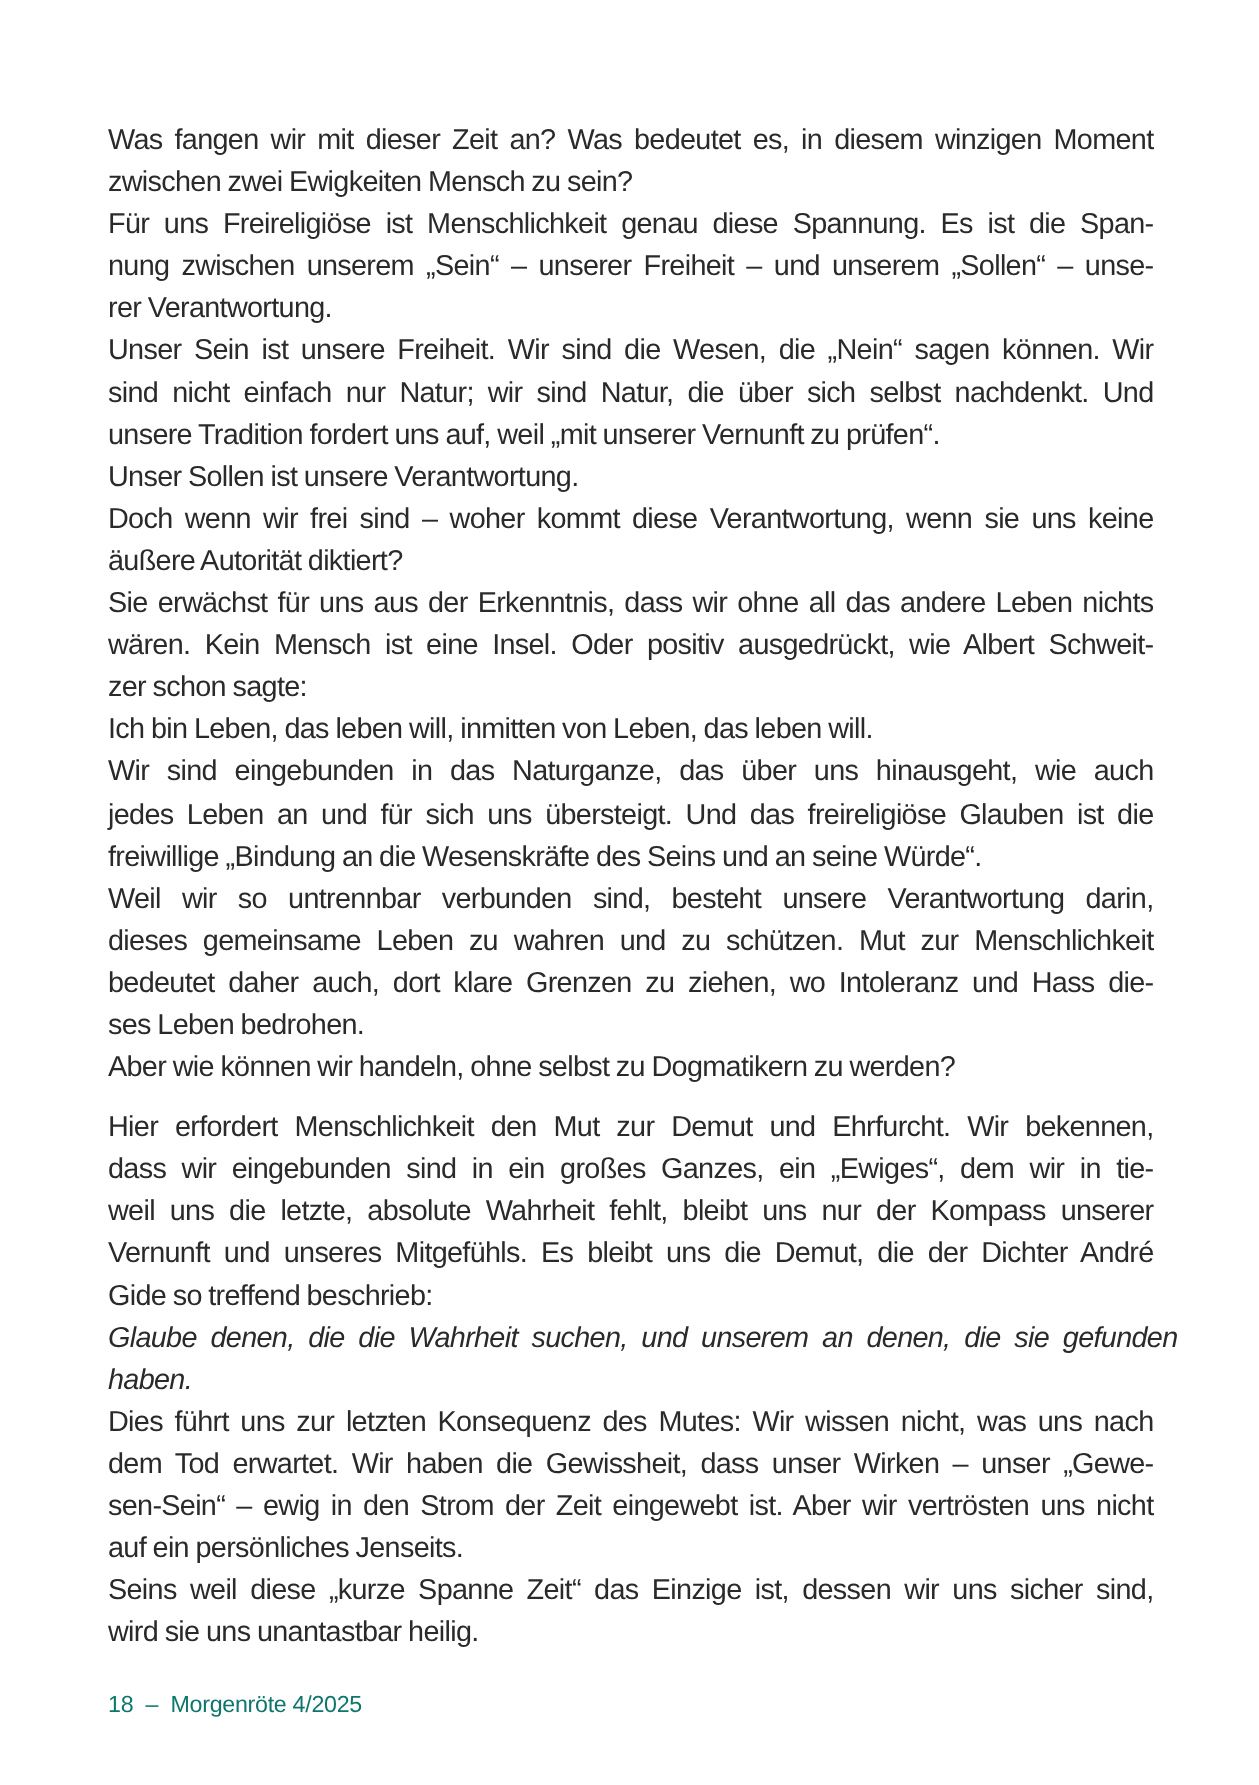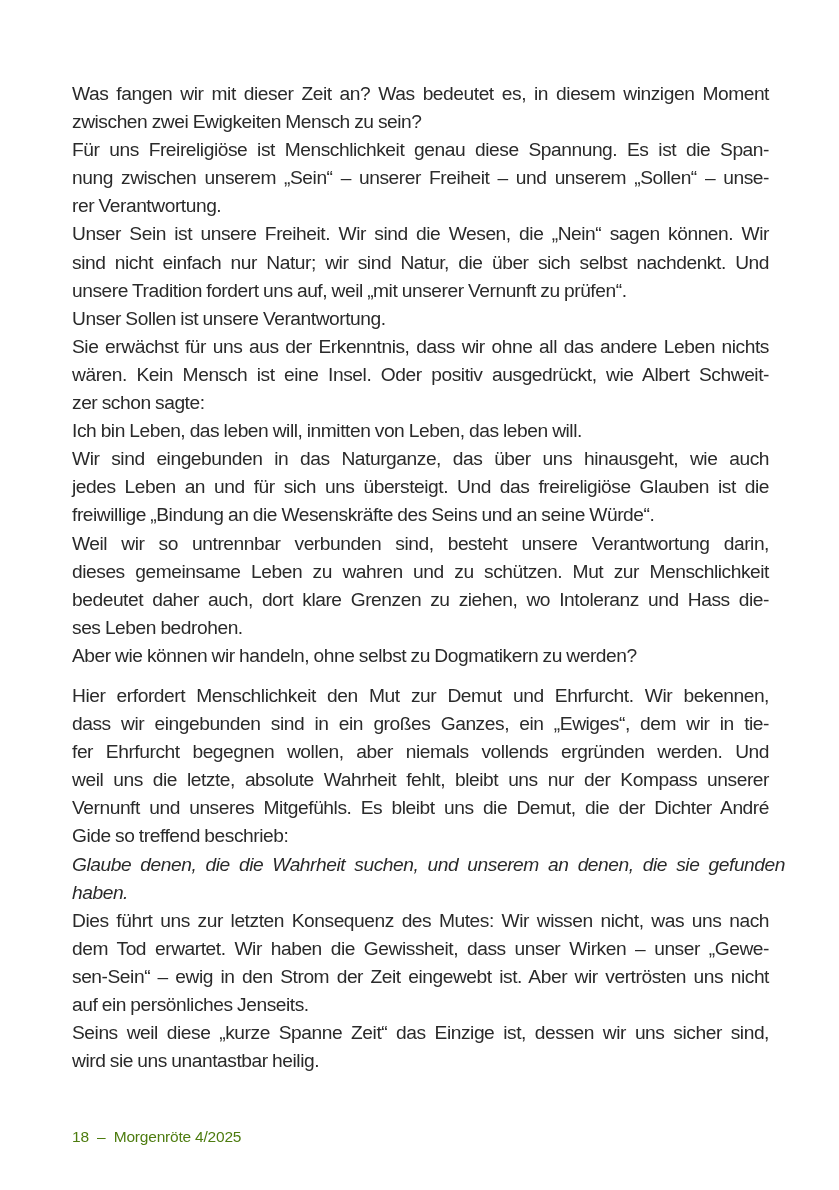"Doch wenn wir frei sind" div.paragraph { html: none -> <div> <span>Doch wenn wir frei sind – woher kommt diese Verantwortung, wenn sie uns keine</span> <span>äußere Autorität diktiert?</span> </div> }
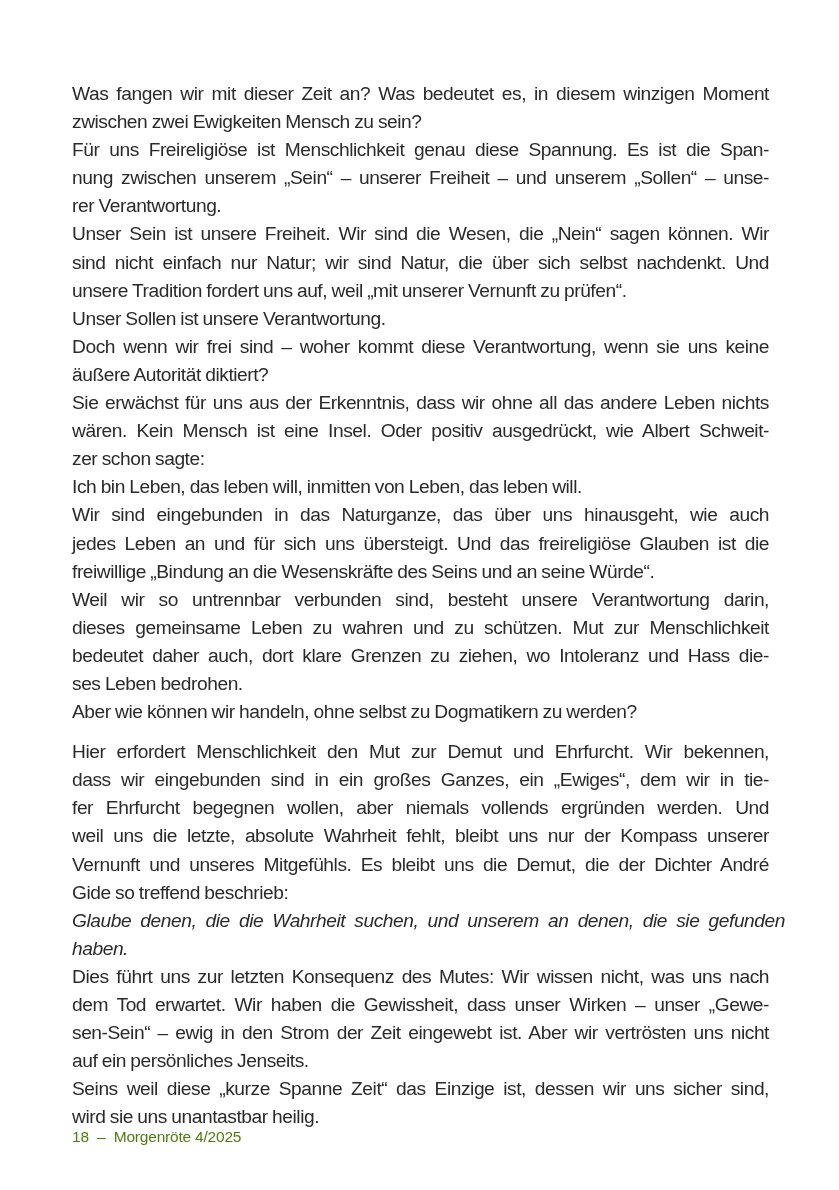"fer Ehrfurcht begegnen wollen, aber" span.line { html: <span>fer Ehrfurcht begegnen wollen, aber niemals vollends ergründen werden. Und</span> -> none }
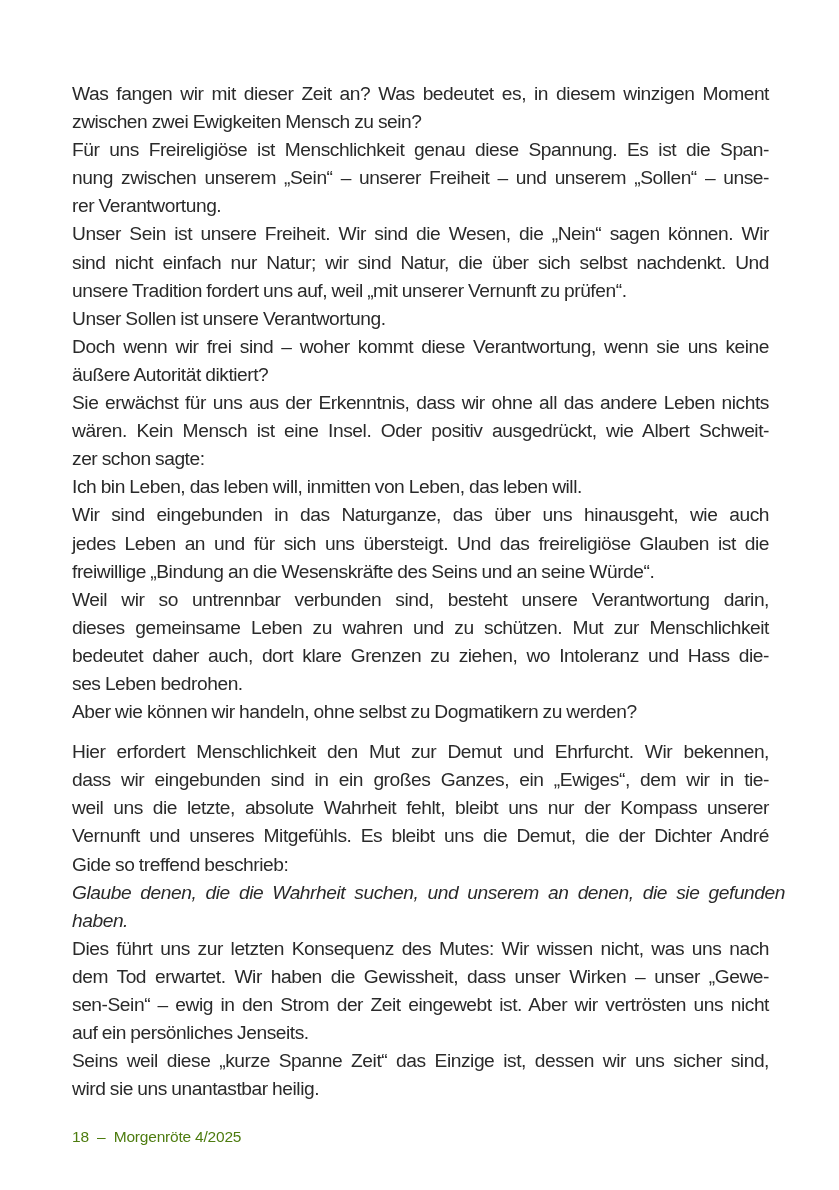"18 – Morgenröte 4/2025" .footer { color: #4d7c0f -> #0f766e }
